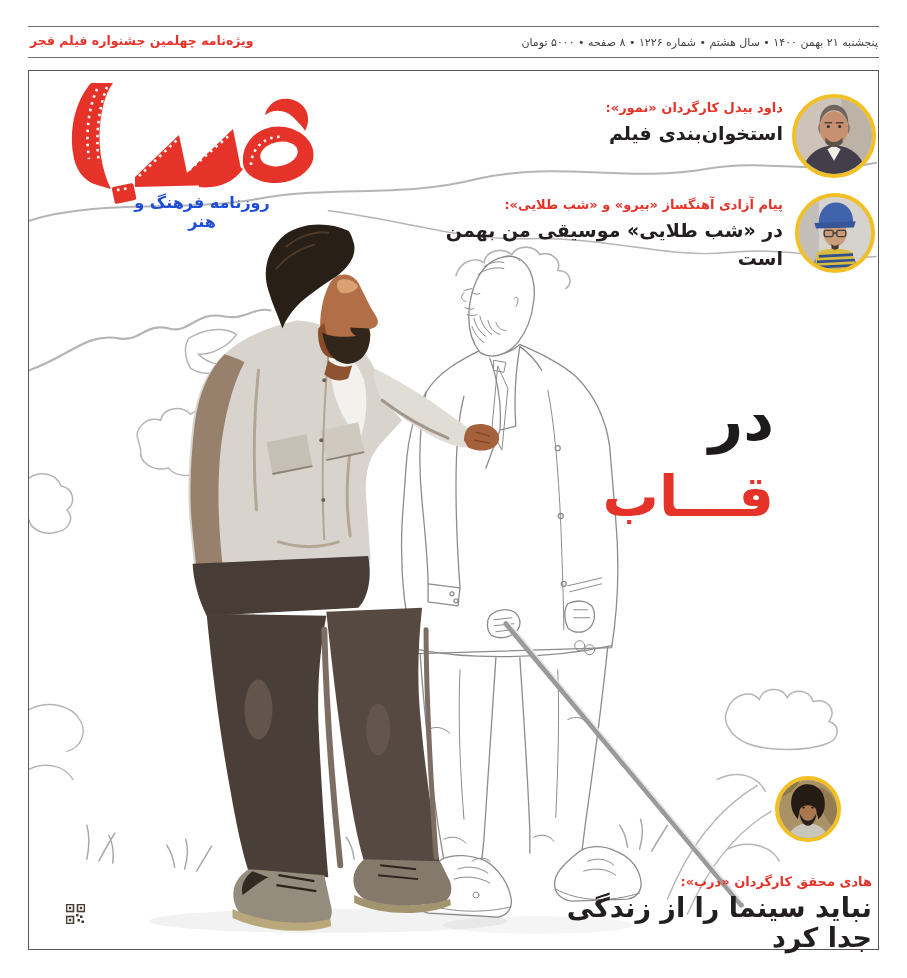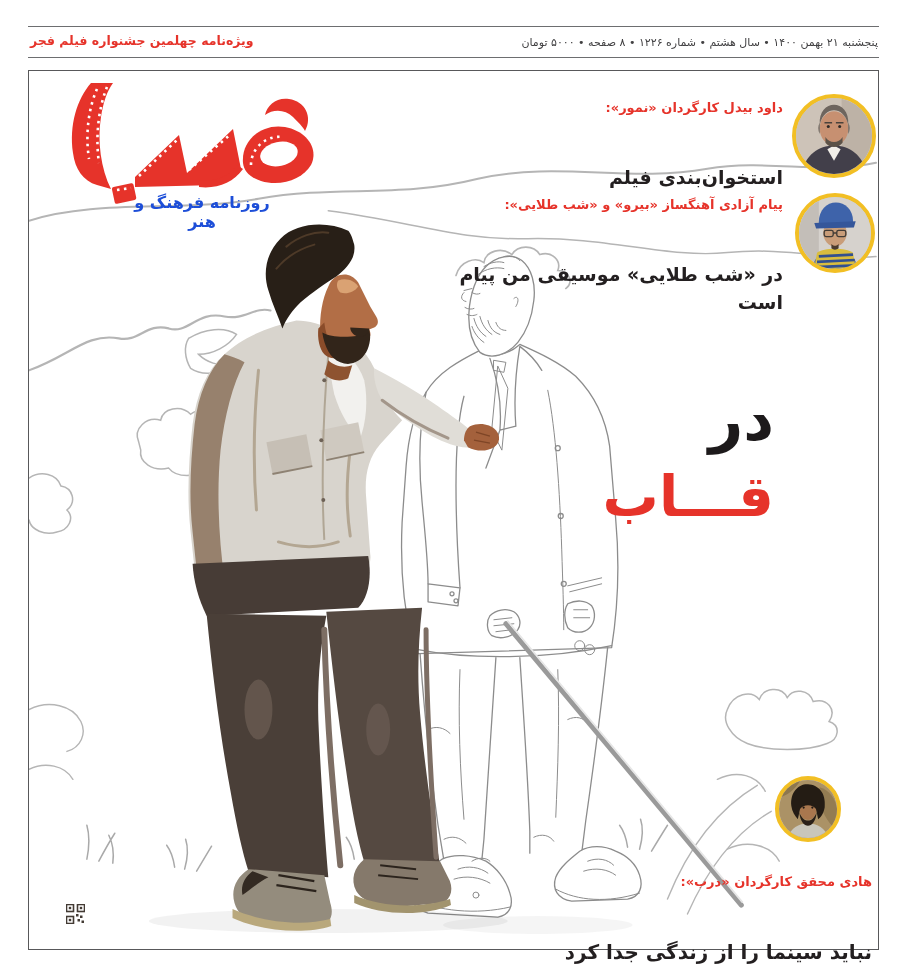"استخوان‌بندی فیلم" .story-title { margin-top: 44px -> none }
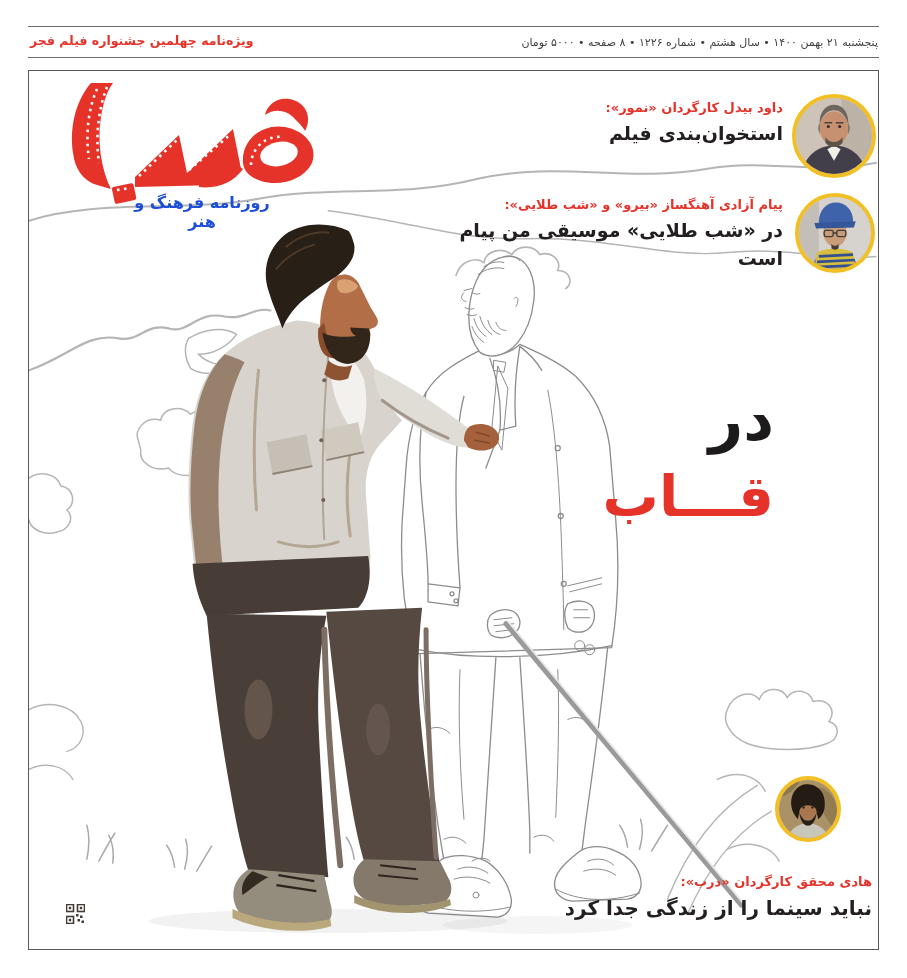"در «شب طلایی» موسیقی من" div.story-title { text: پیام -> بهمن }
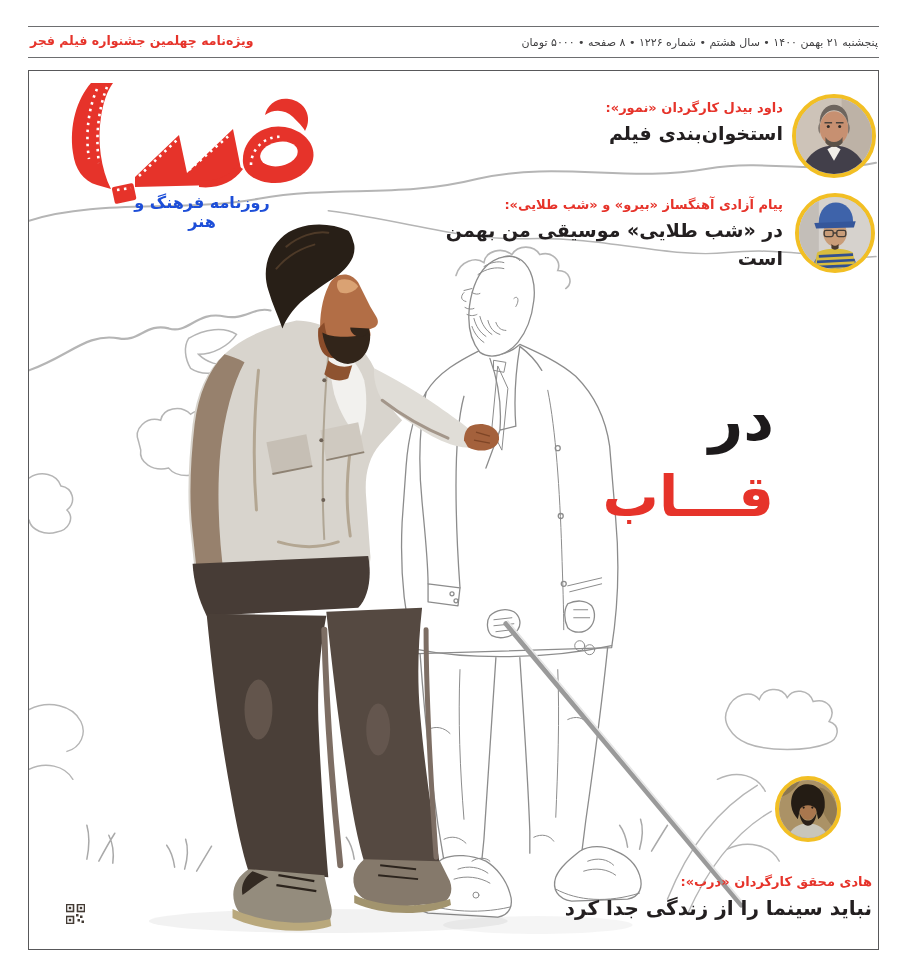"نباید سینما را از زندگی" .story-3 .story-title { font-size: 20px -> 27px }
